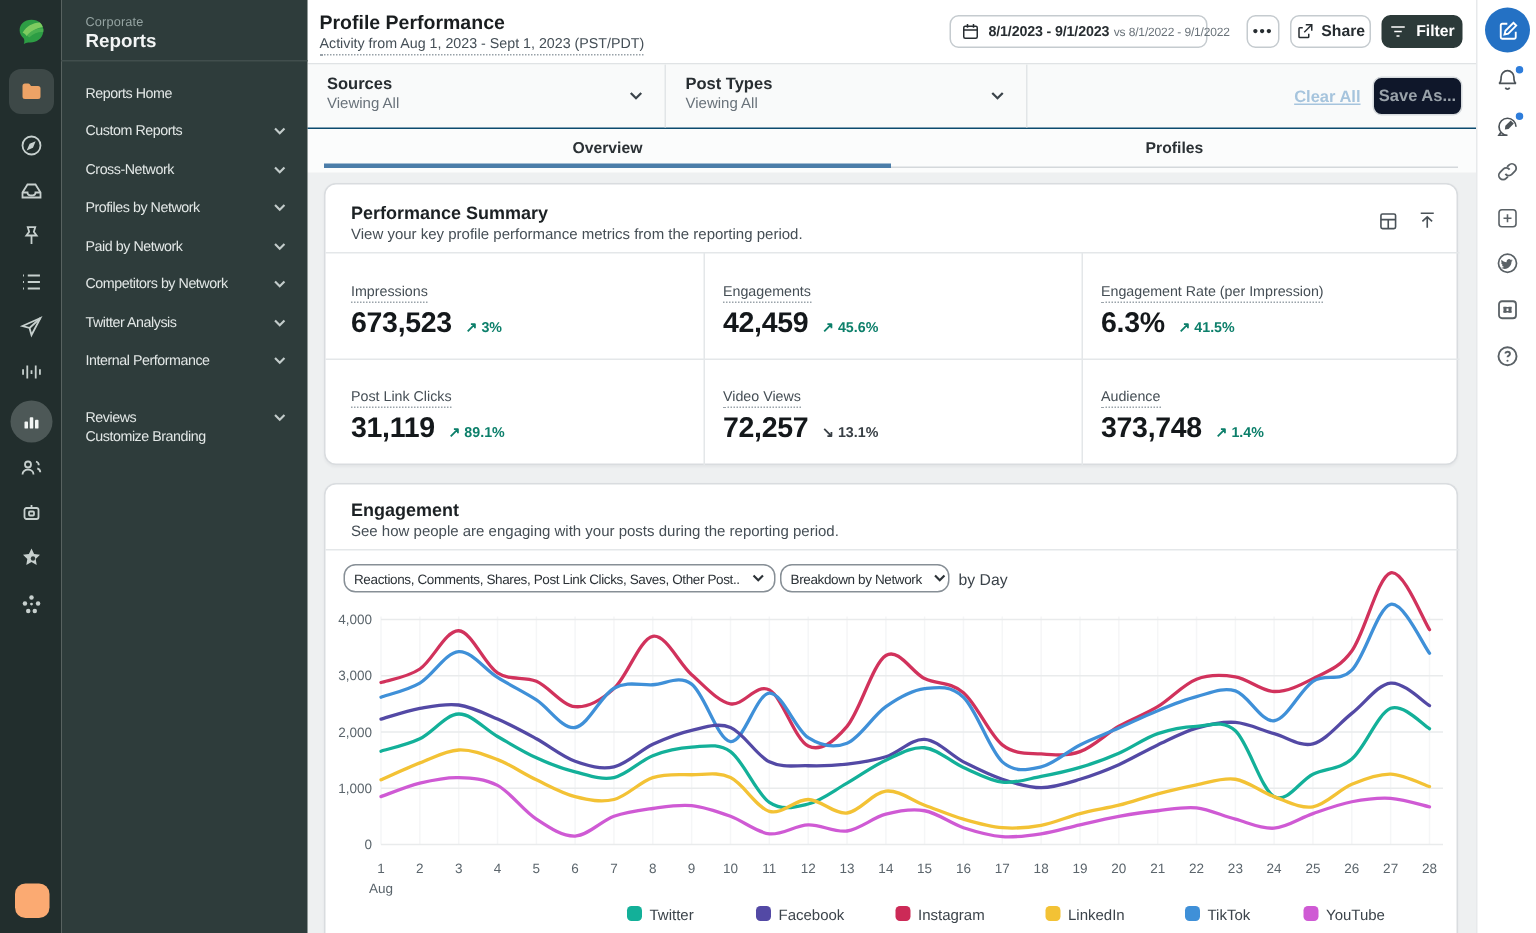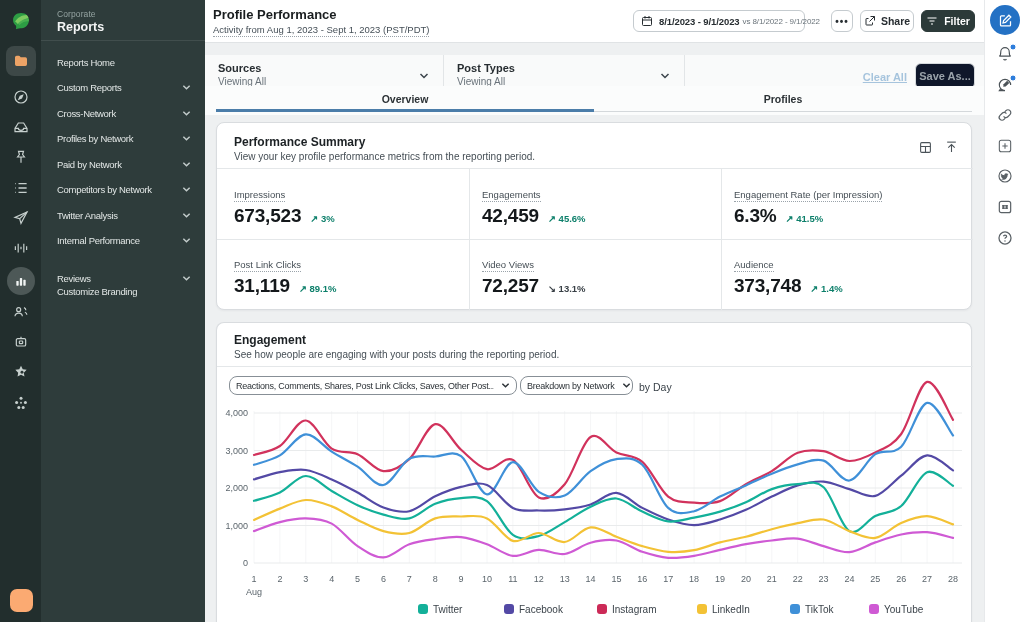"Sources" #fbar { margin-top: 12px -> none }
